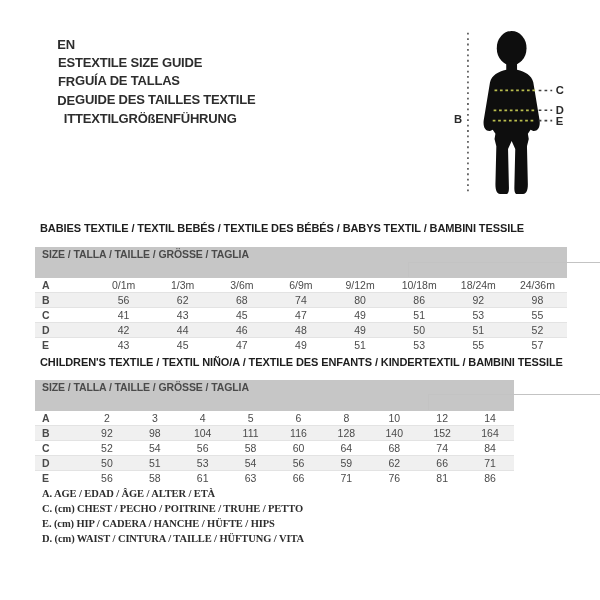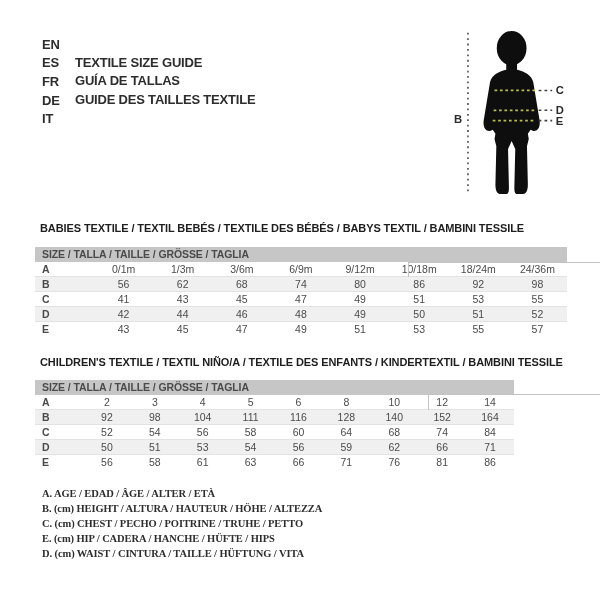"EN" .lang-code { text-align: none -> right }
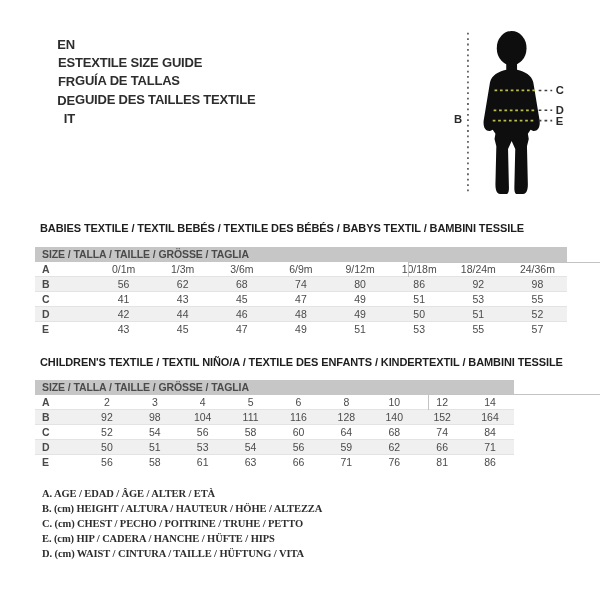"TEXTILGRÖßENFÜHRUNG" span.lang-title { html: none -> <span>TEXTILGRÖßENFÜHRUNG</span> }
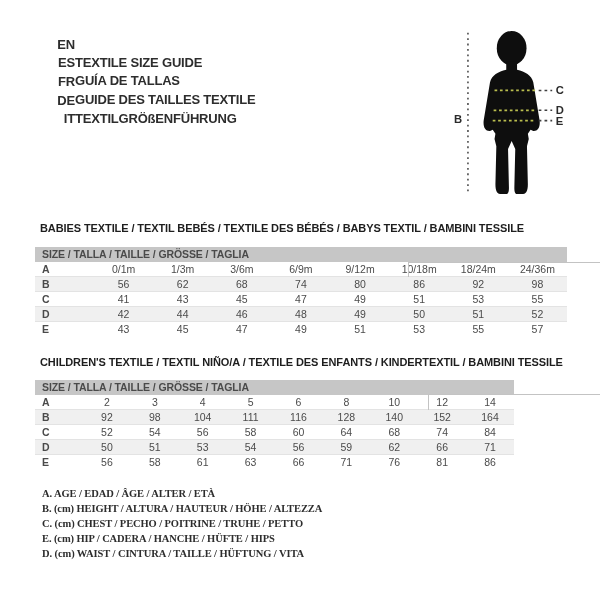"SIZE / TALLA / TAILLE" .bar { height: 15px -> 31px }
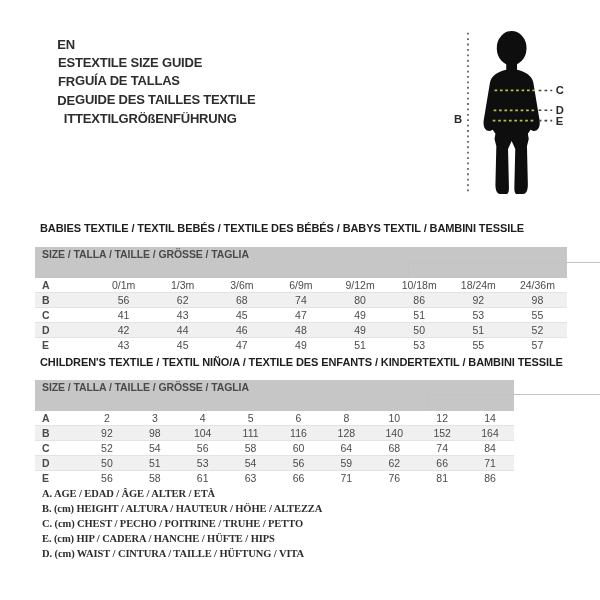"B. (cm) HEIGHT / ALTURA" div.legend-line { html: <div>B. (cm) HEIGHT / ALTURA / HAUTEUR / HÖHE / ALTEZZA</div> -> none }
